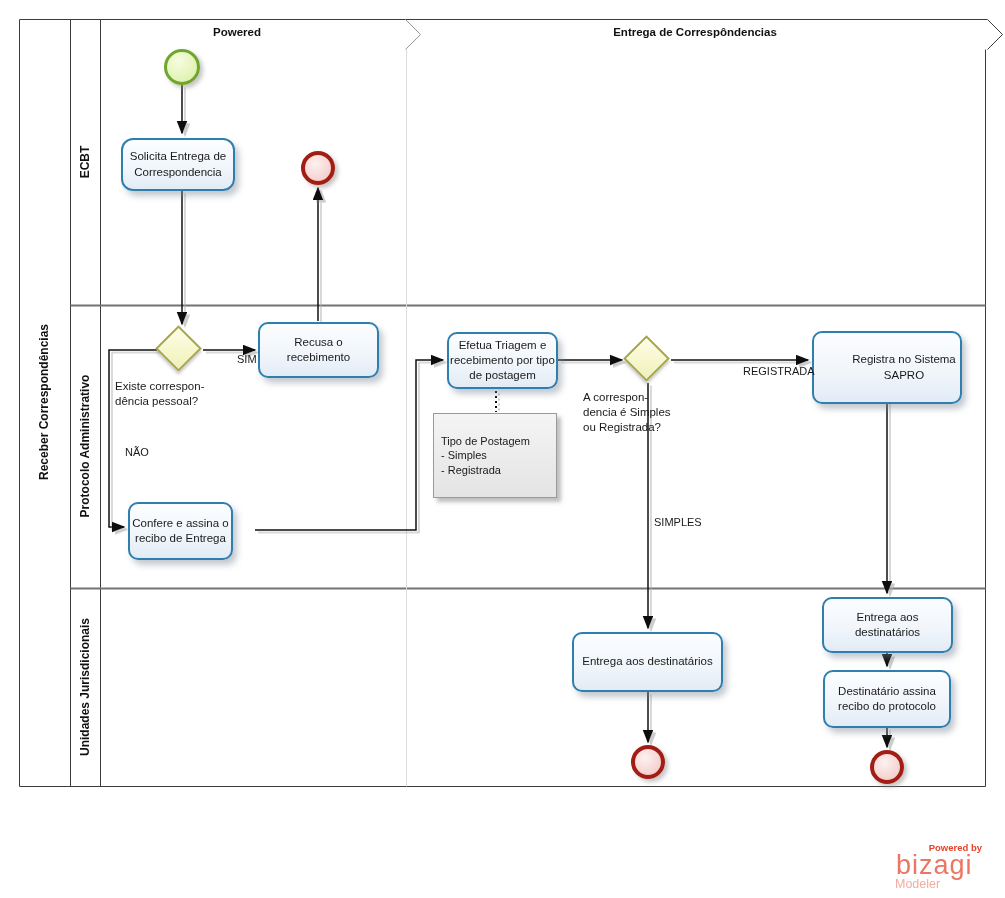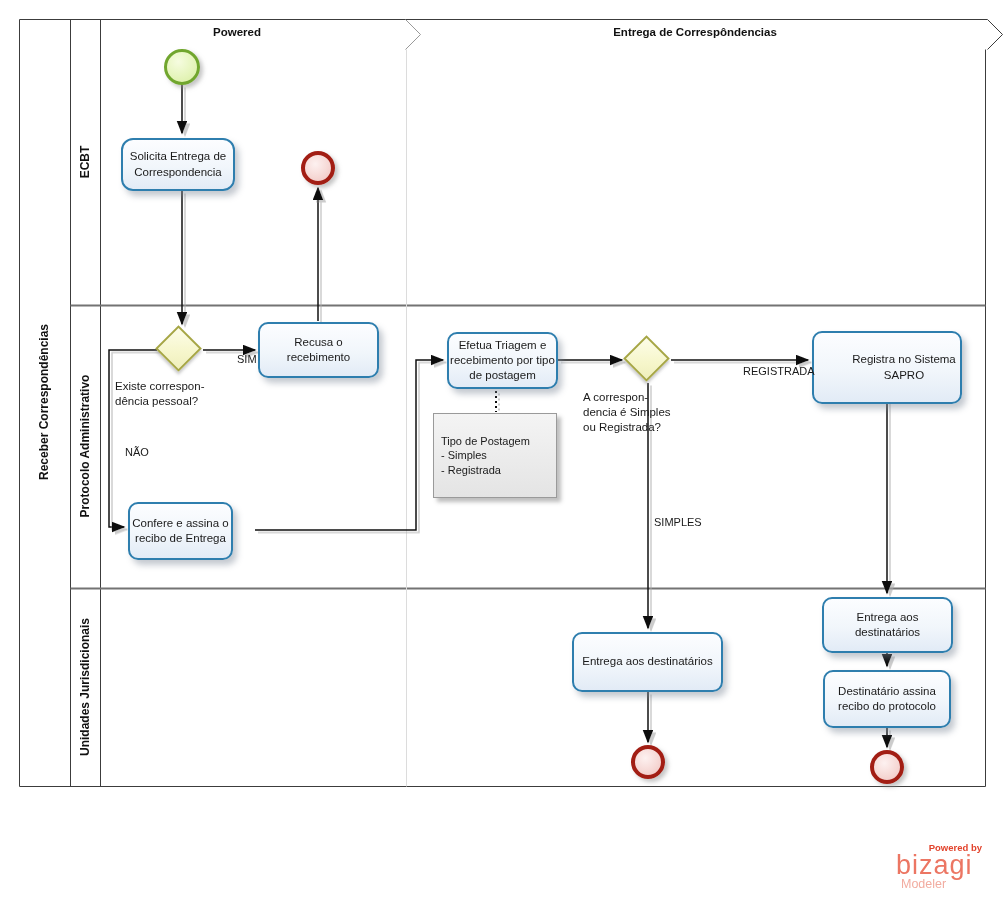"Modeler" .logo .product { margin-left: 27px -> 21px }
